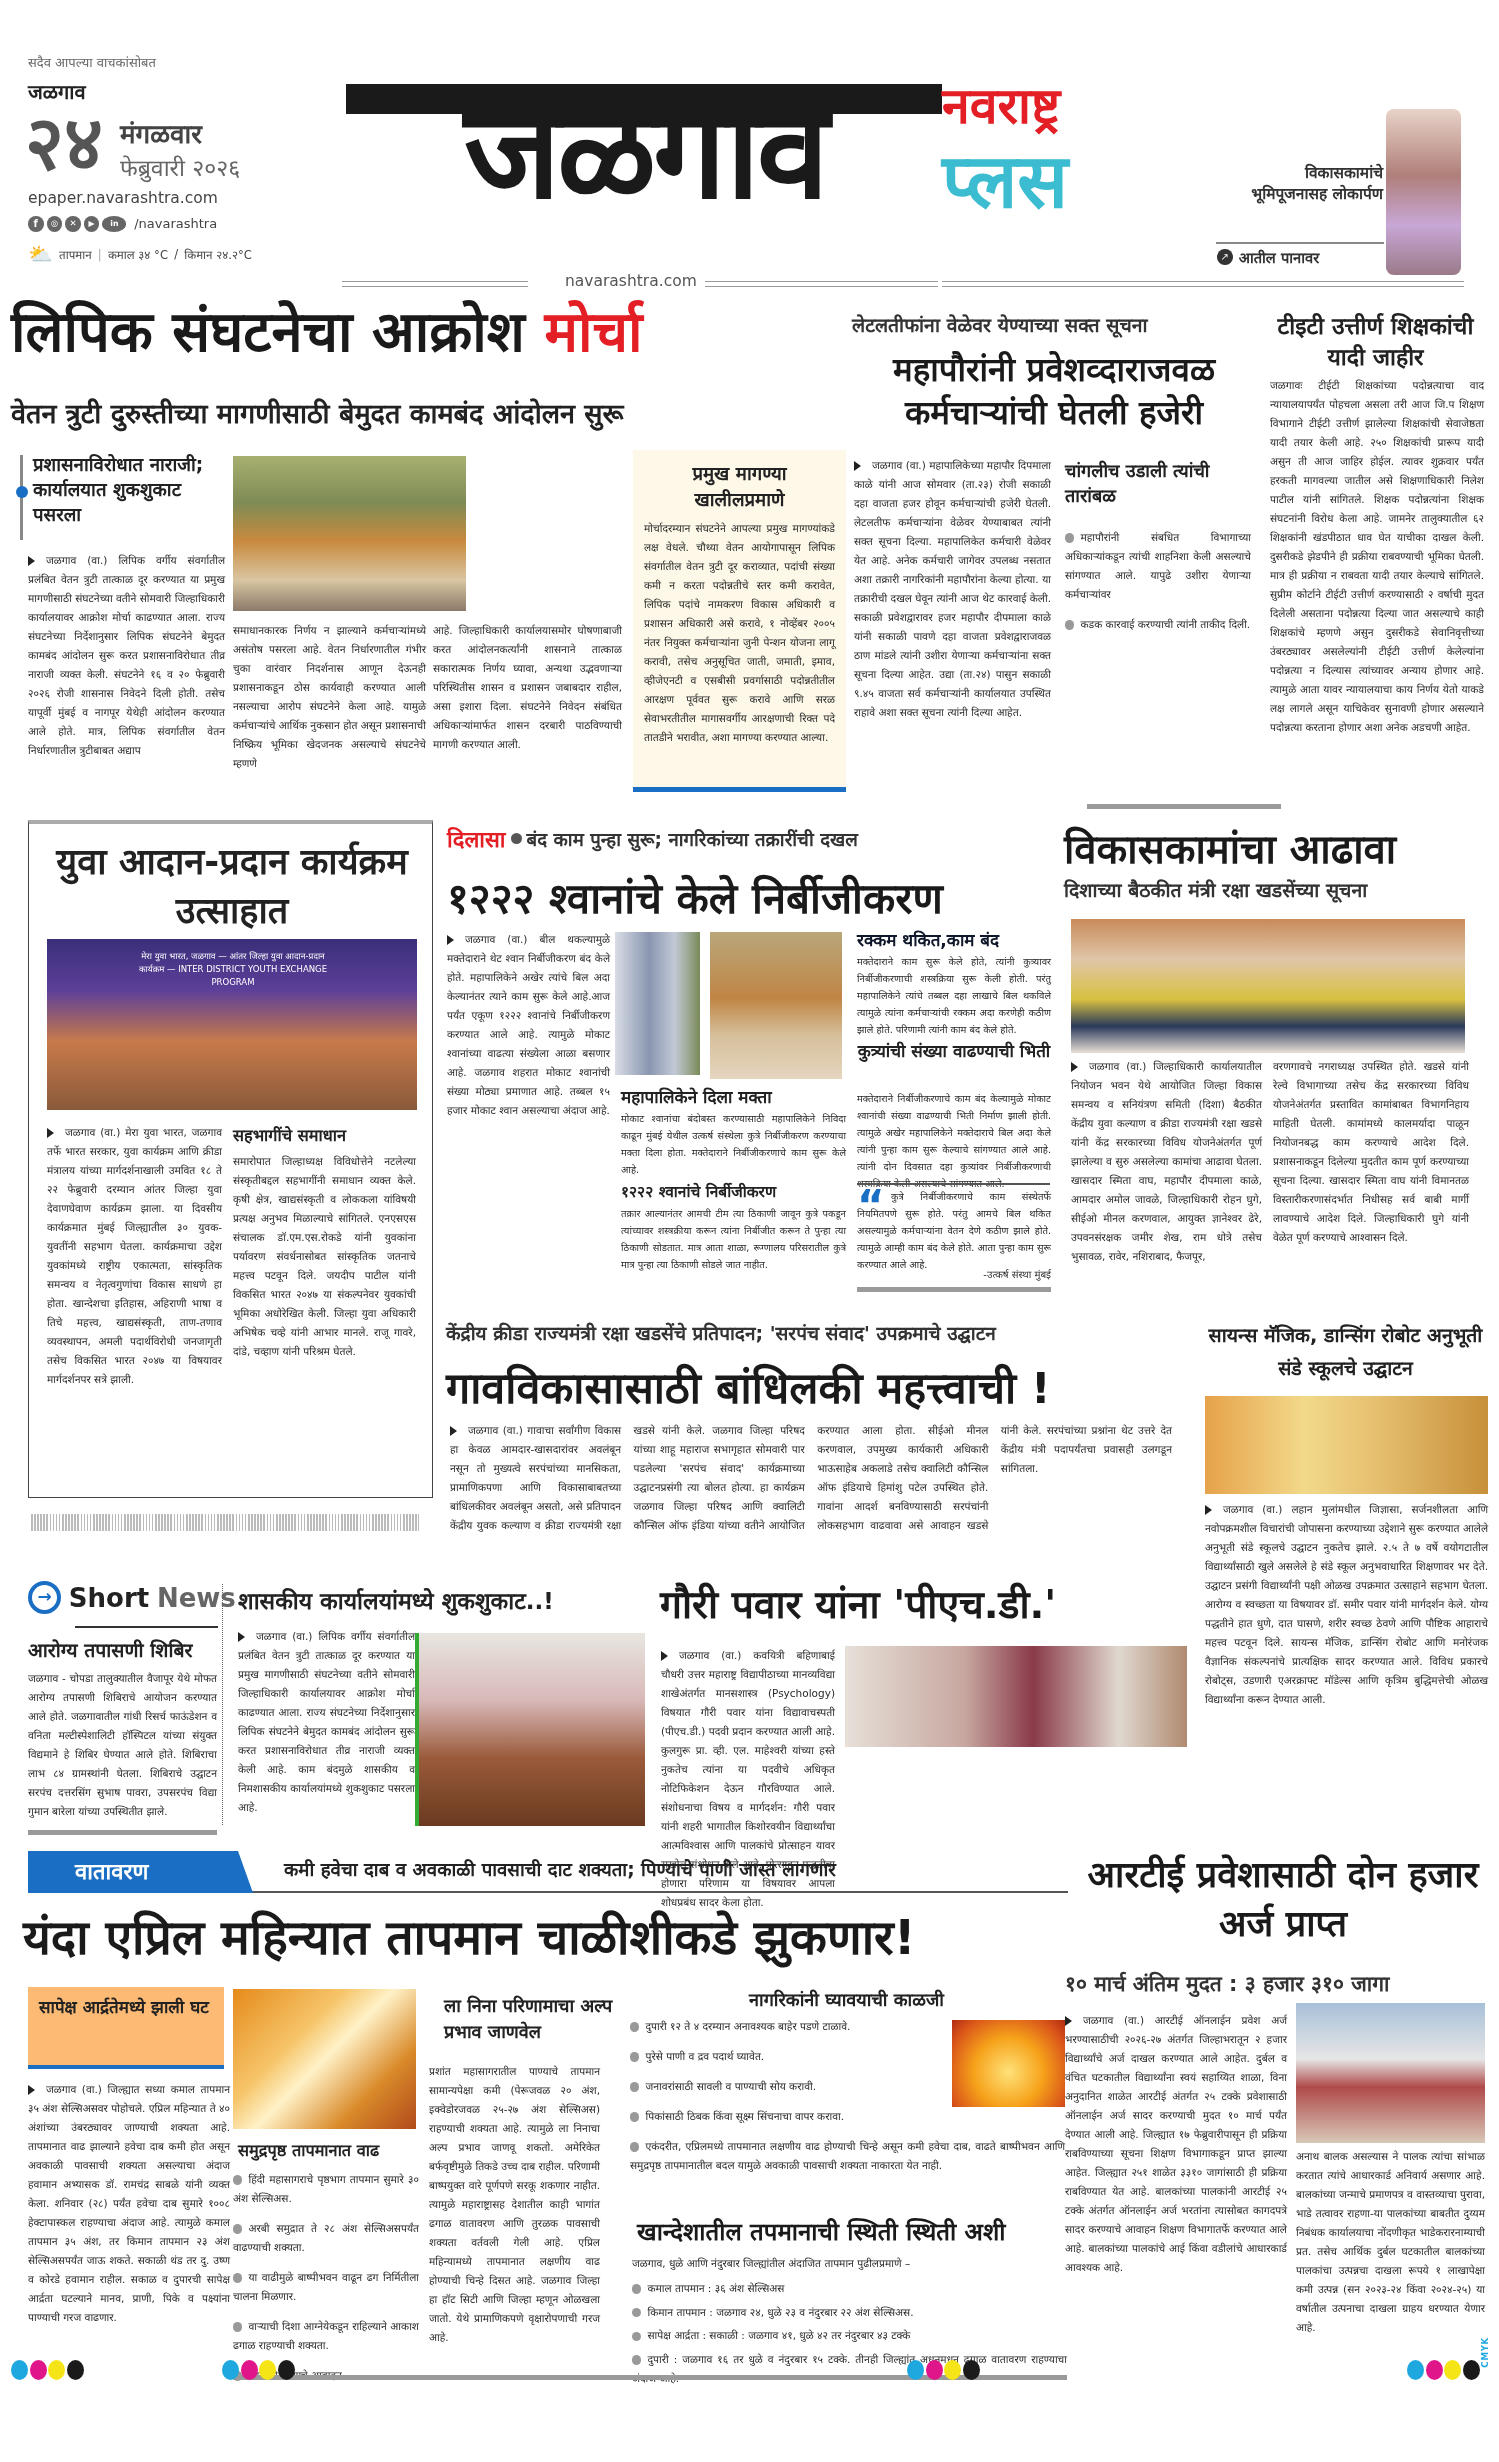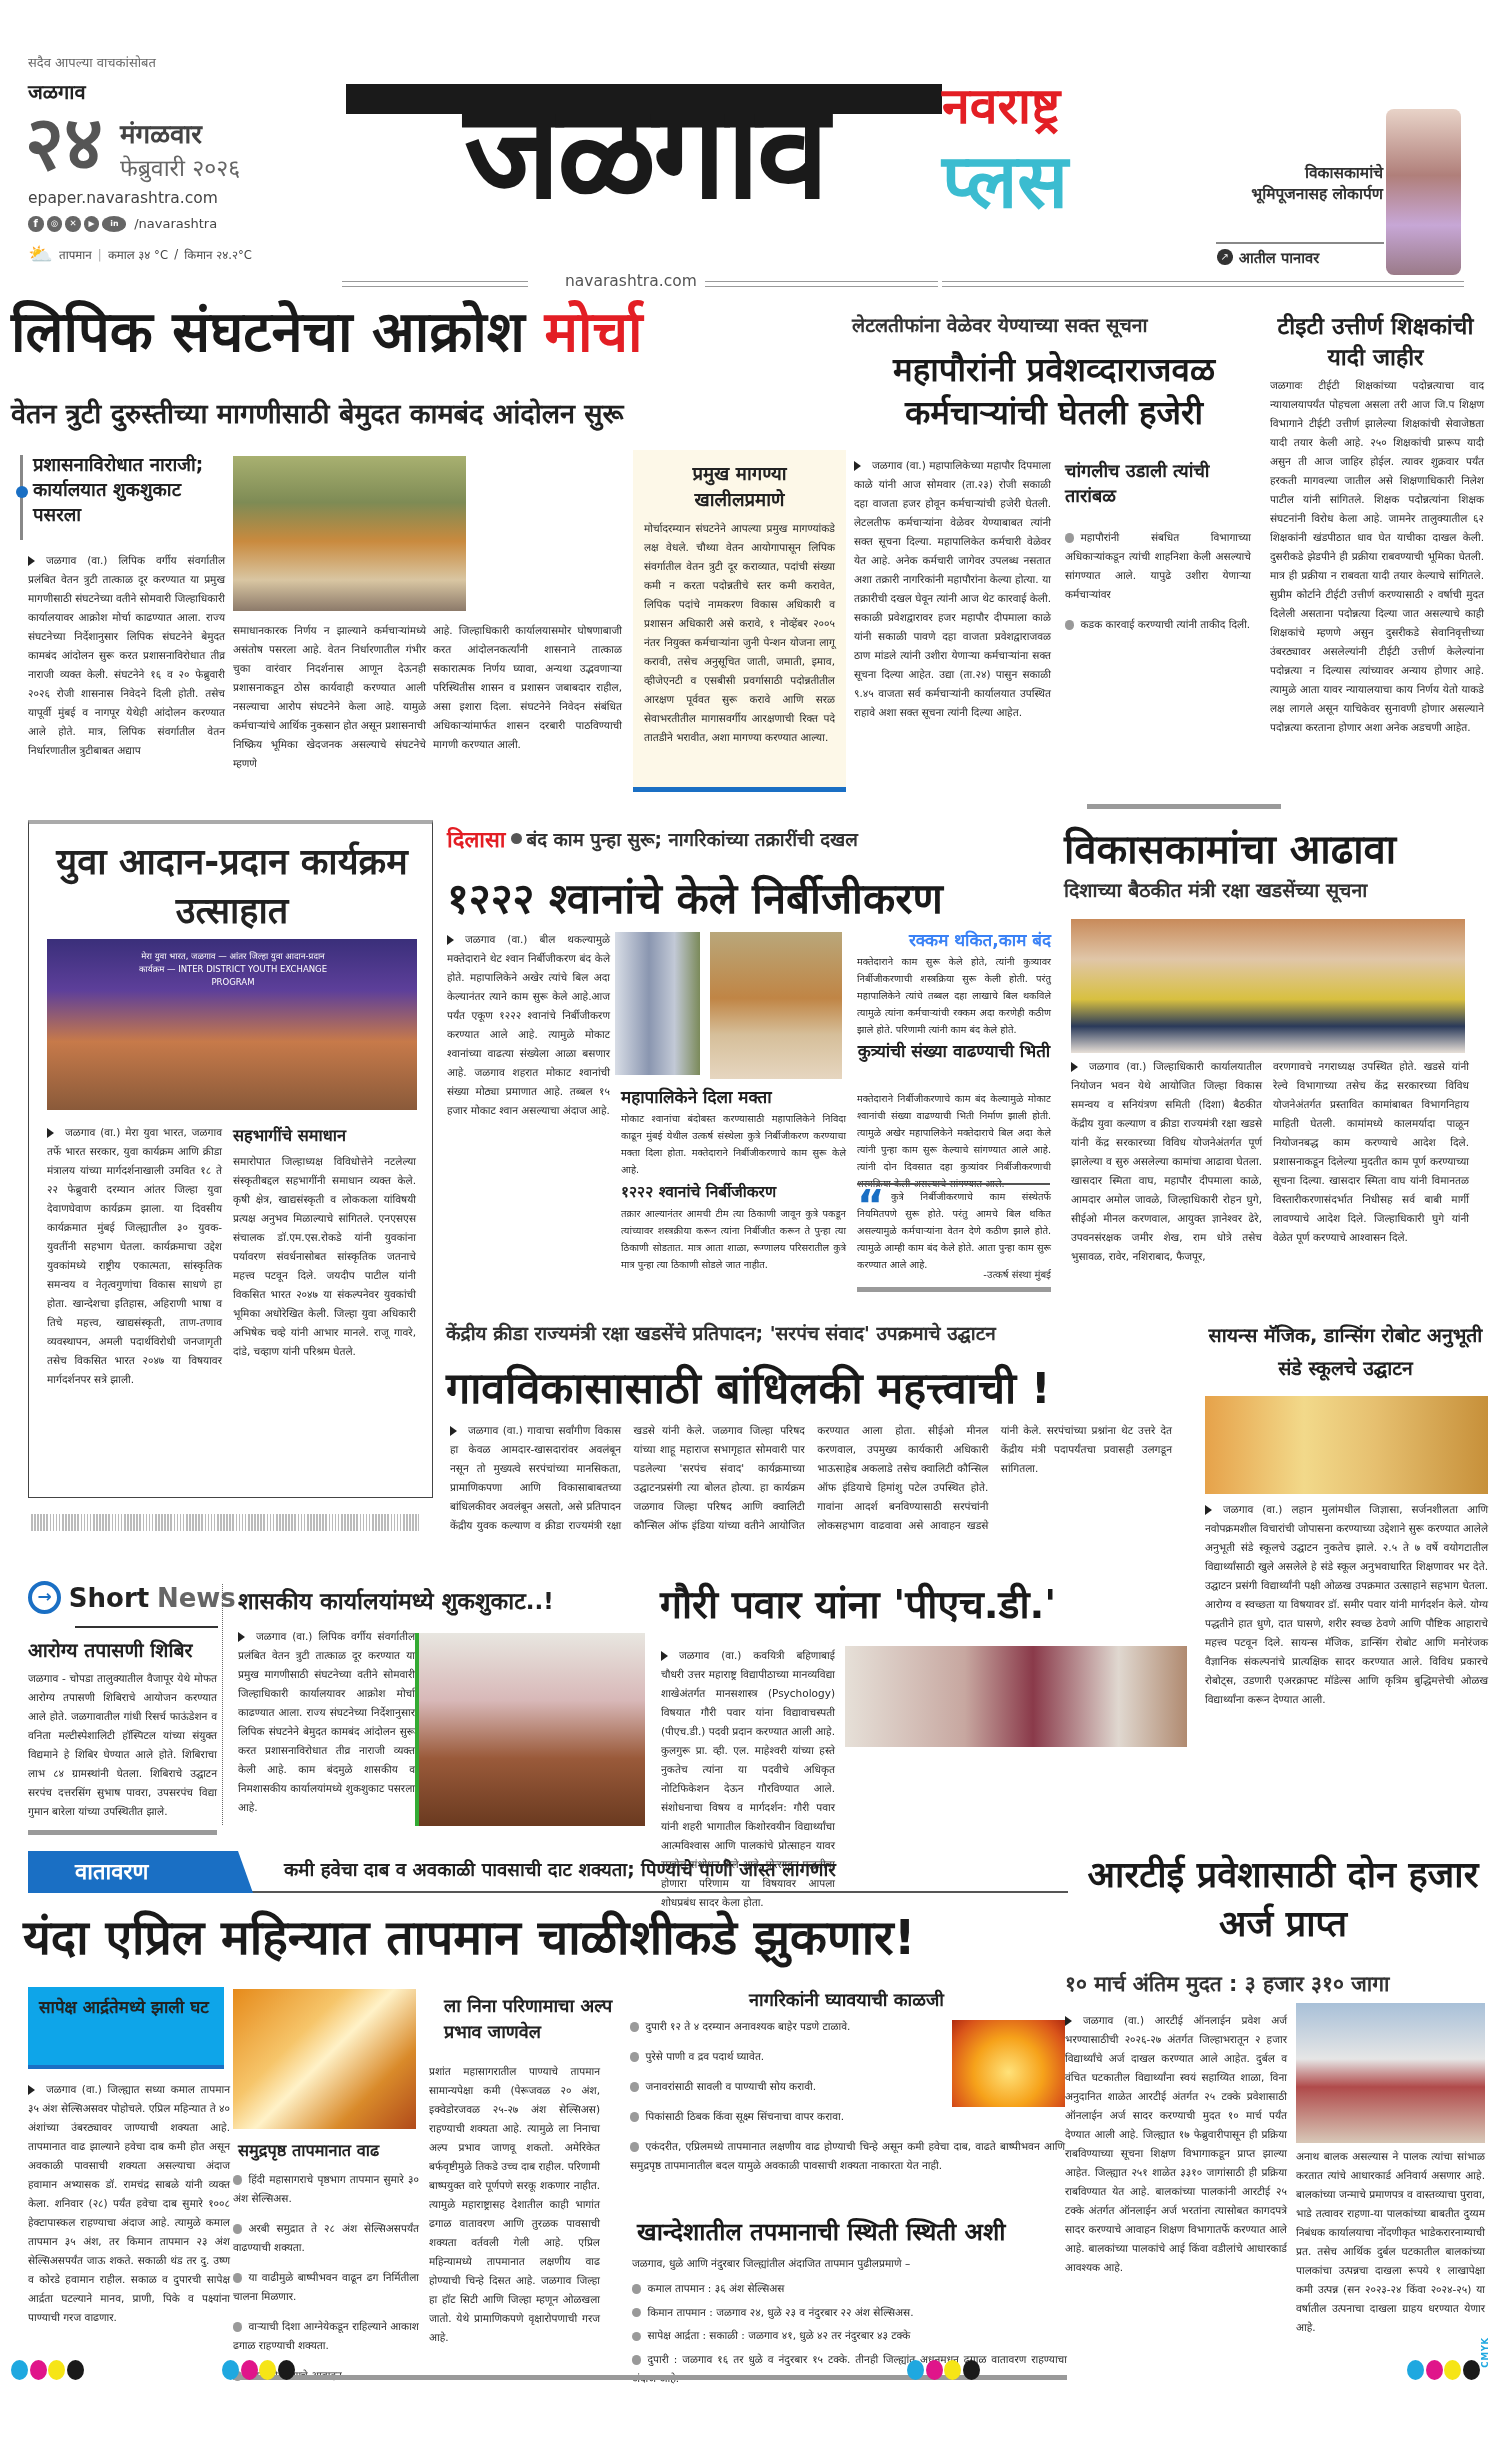"रक्कम थकित,काम बंद" div.abs { color: #3b82f6 -> #0f172a; text-align: right -> left }
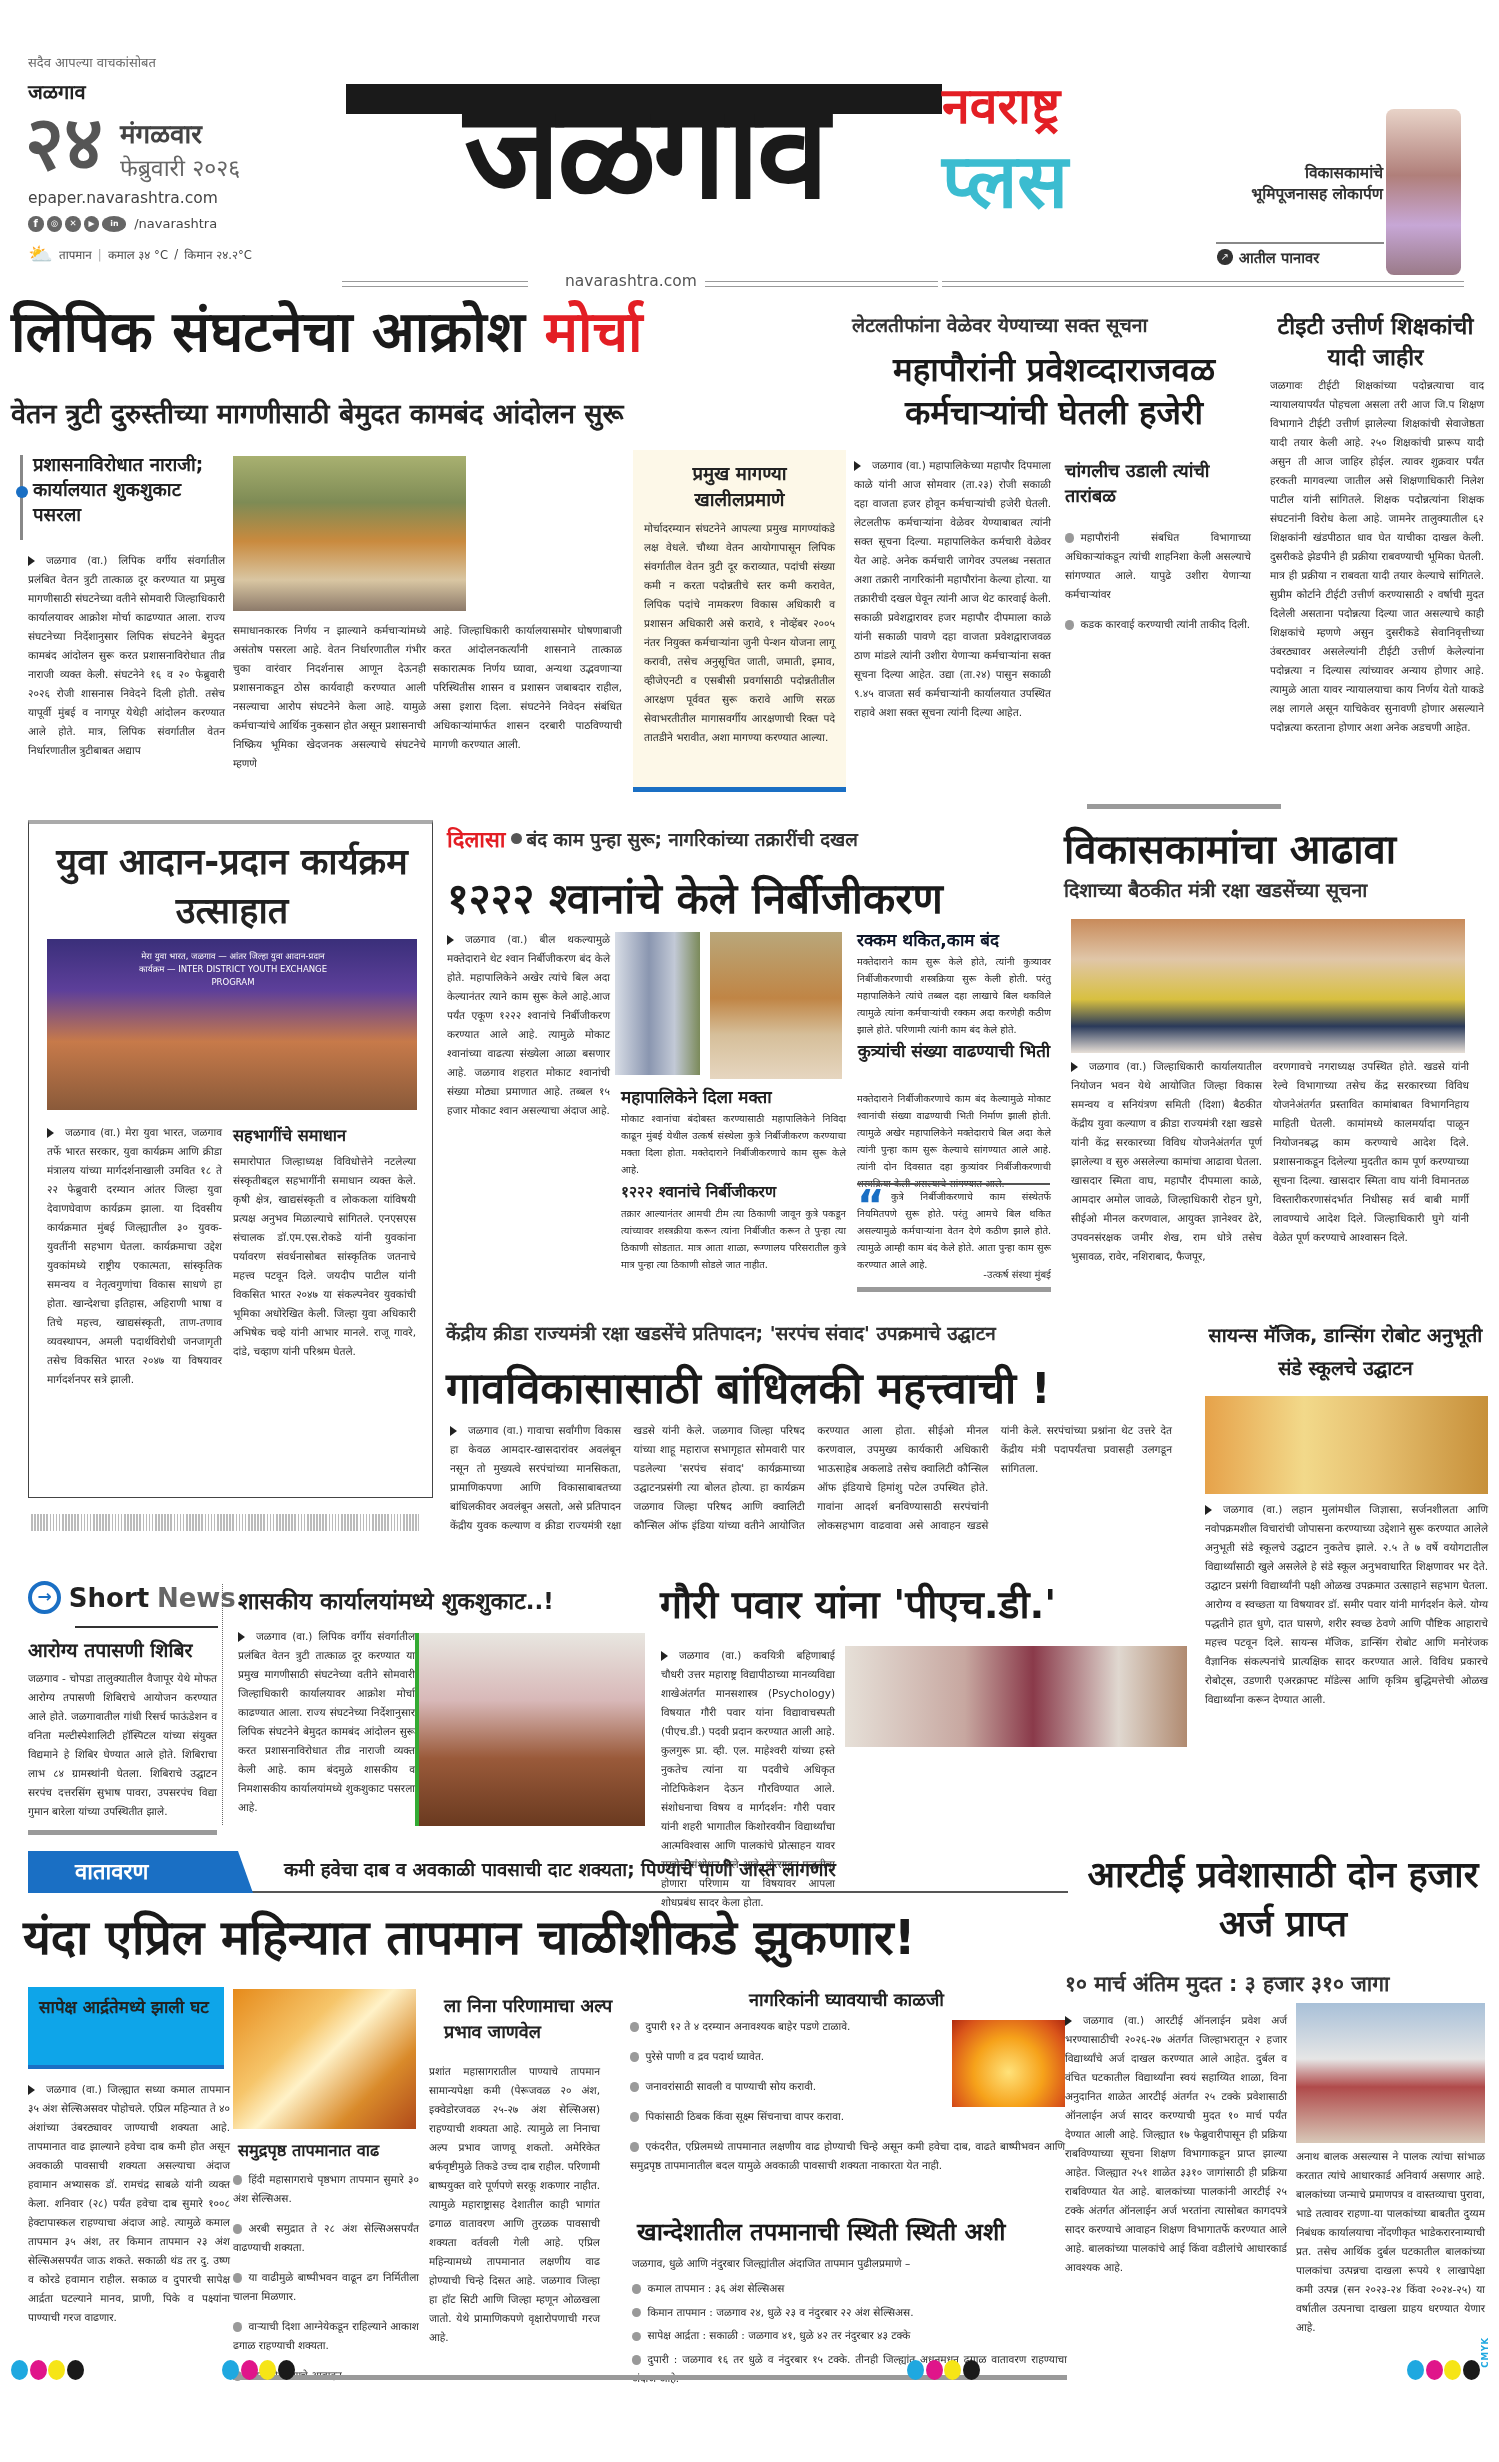"सापेक्ष आर्द्रतेमध्ये झाली घट" div.abs { background: #0ea5e9 -> #fdba74 }
